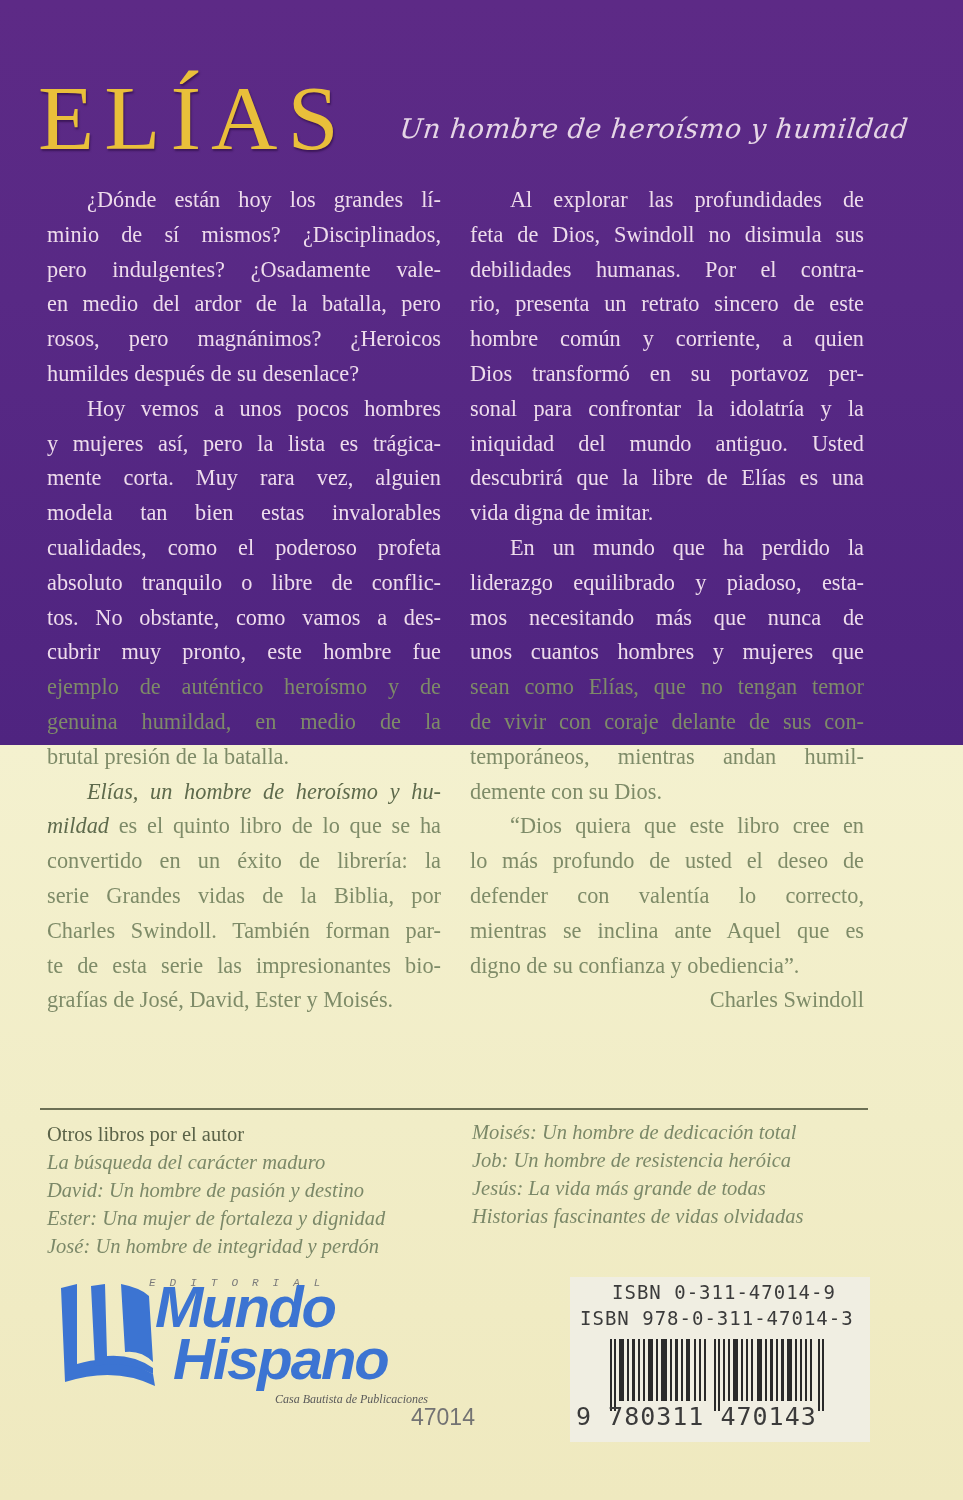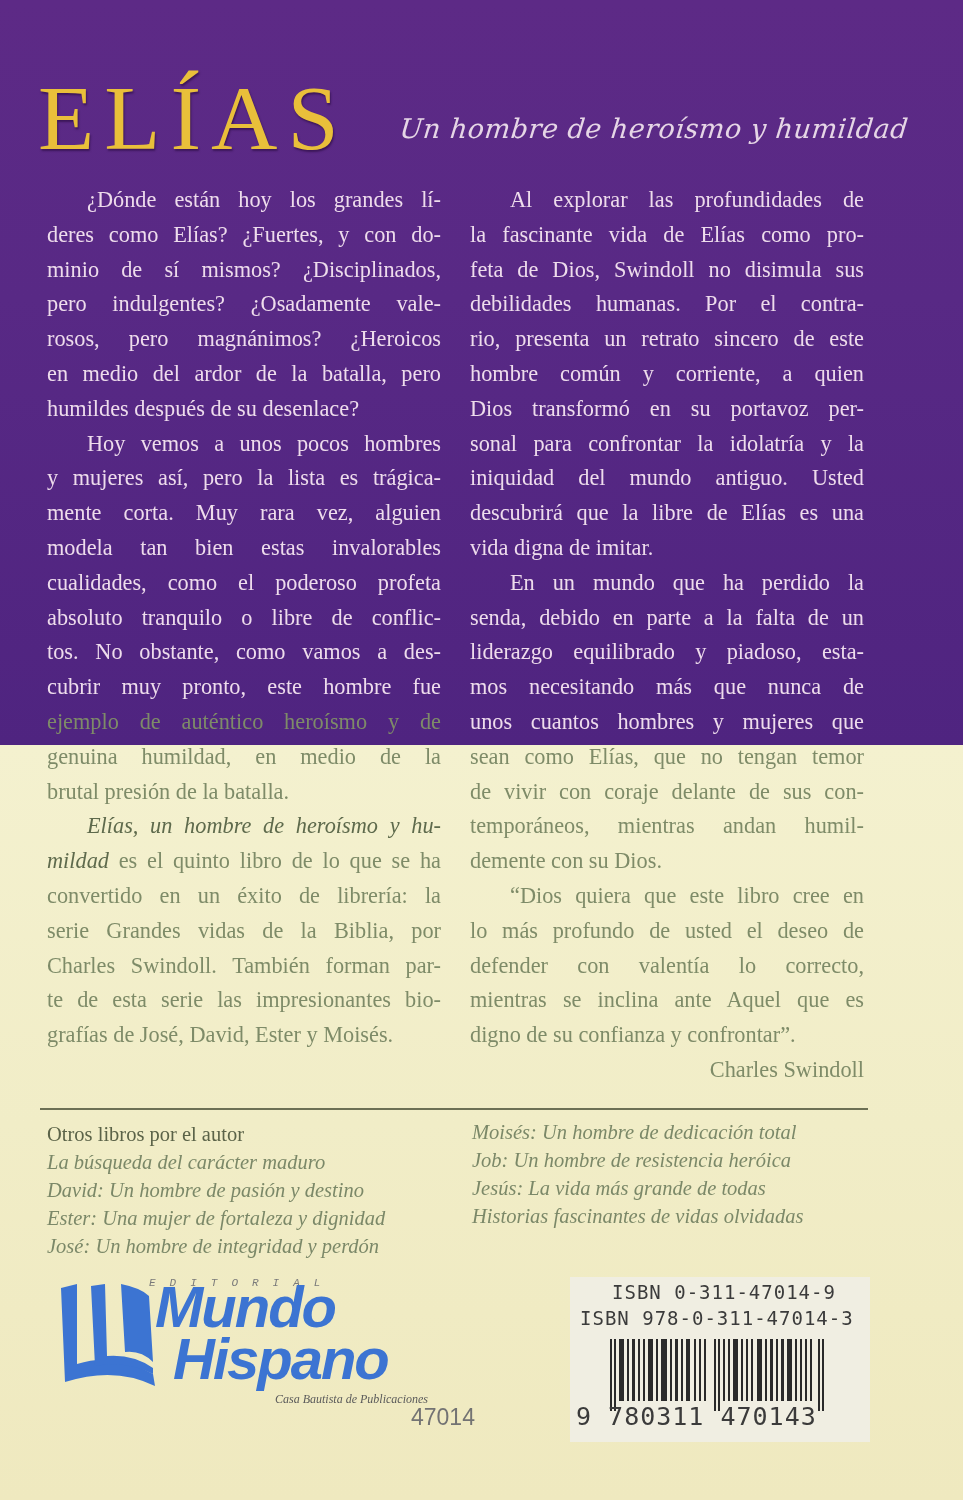"deres como Elías? ¿Fuertes, y" span.line { html: <span>deres como Elías? ¿Fuertes, y con do-</span> -> none }
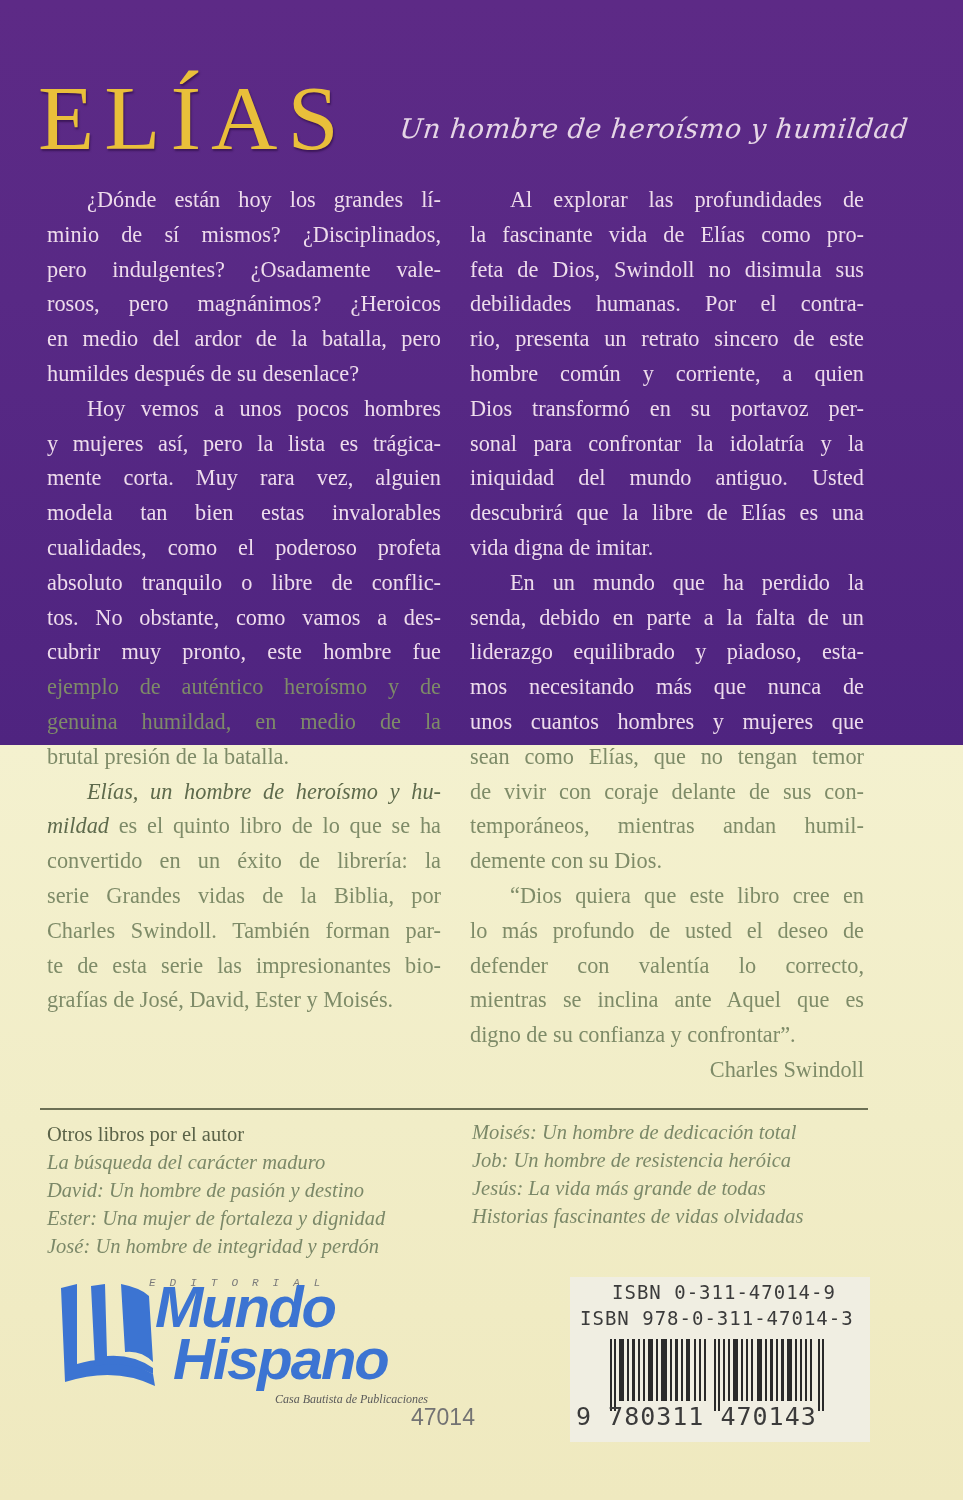"la fascinante vida de Elías" span.line { html: <span>la fascinante vida de Elías como pro-</span> -> none }
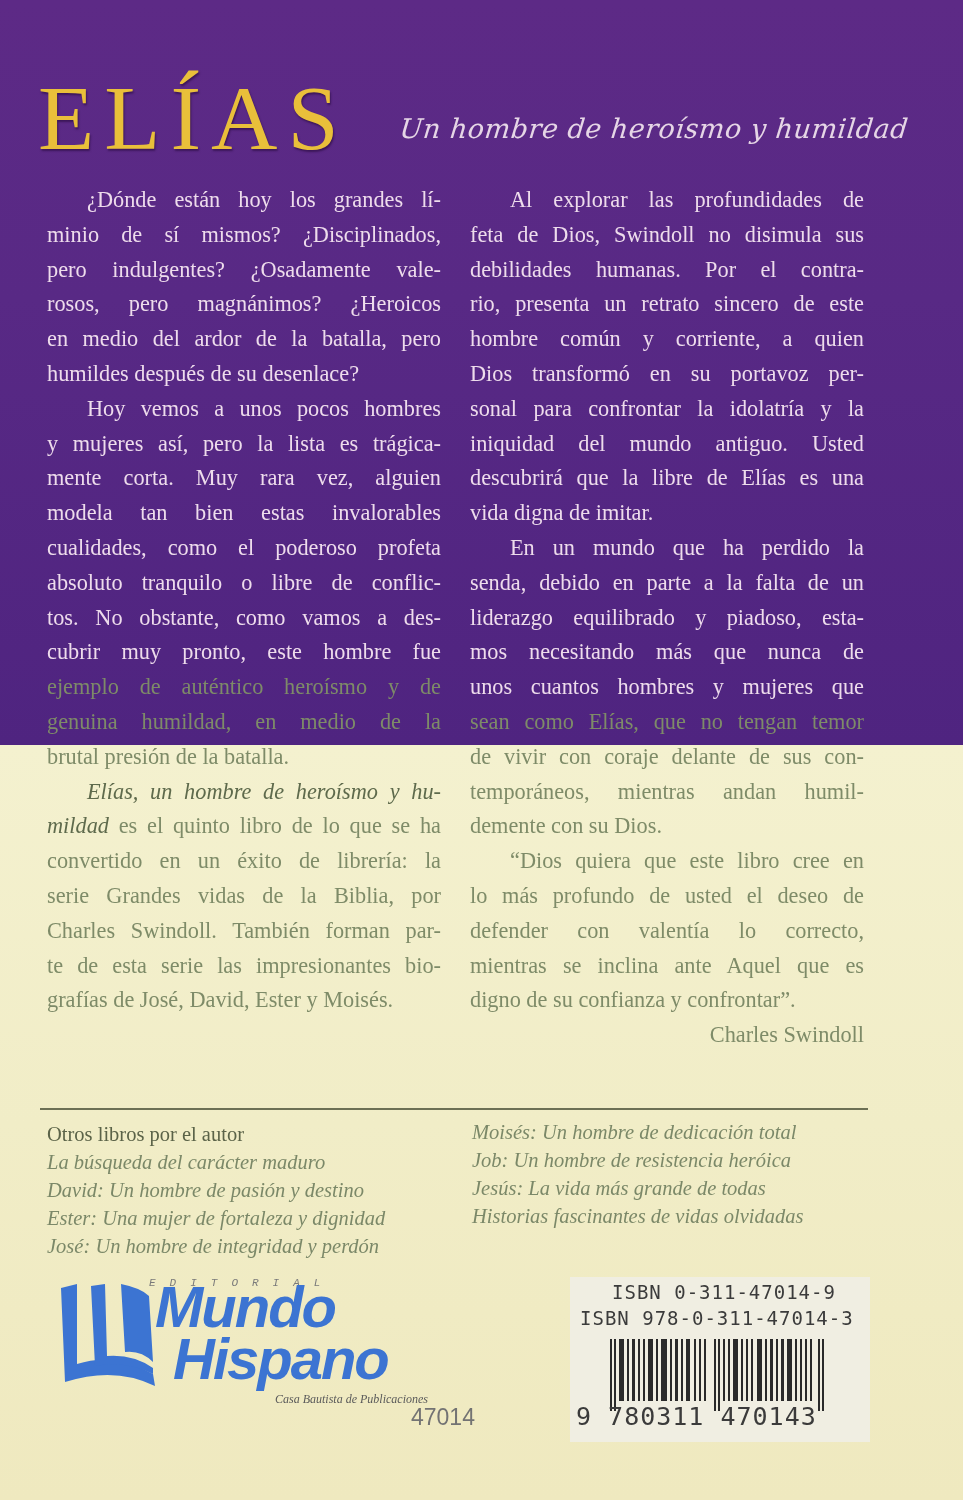"rosos, pero magnánimos? ¿Heroicos" span.line { order: before "en medio del ardor de" -> after "en medio del ardor de" }
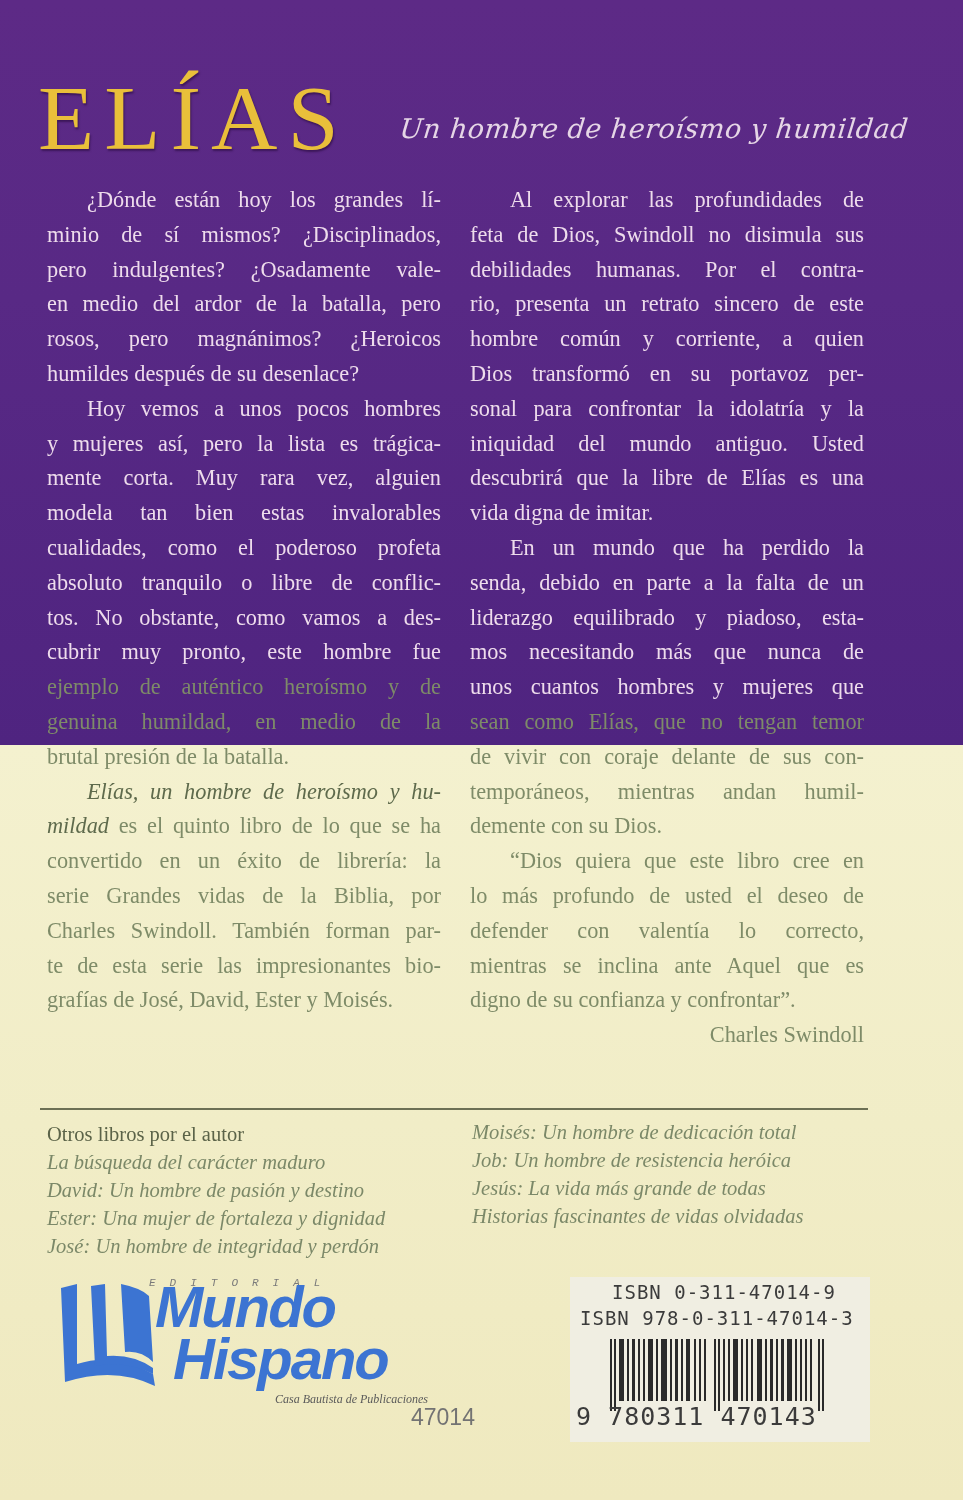"senda, debido en parte a" span.line { html: <span>senda, debido en parte a la falta de un</span> -> none }
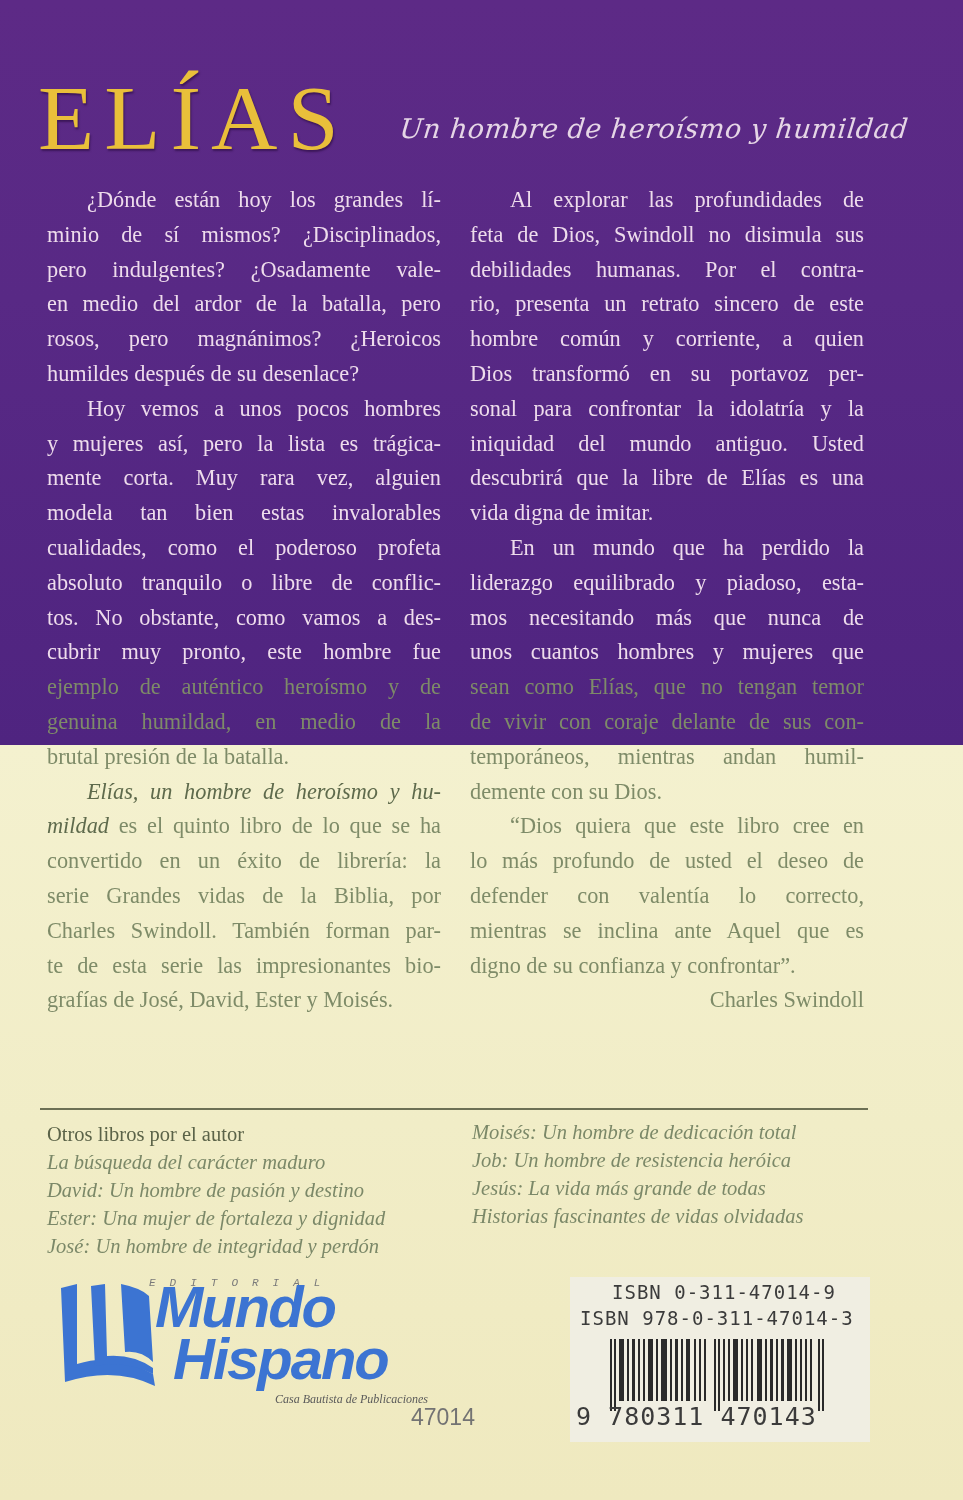"digno de su confianza y" span.line { text: confrontar -> obediencia }
